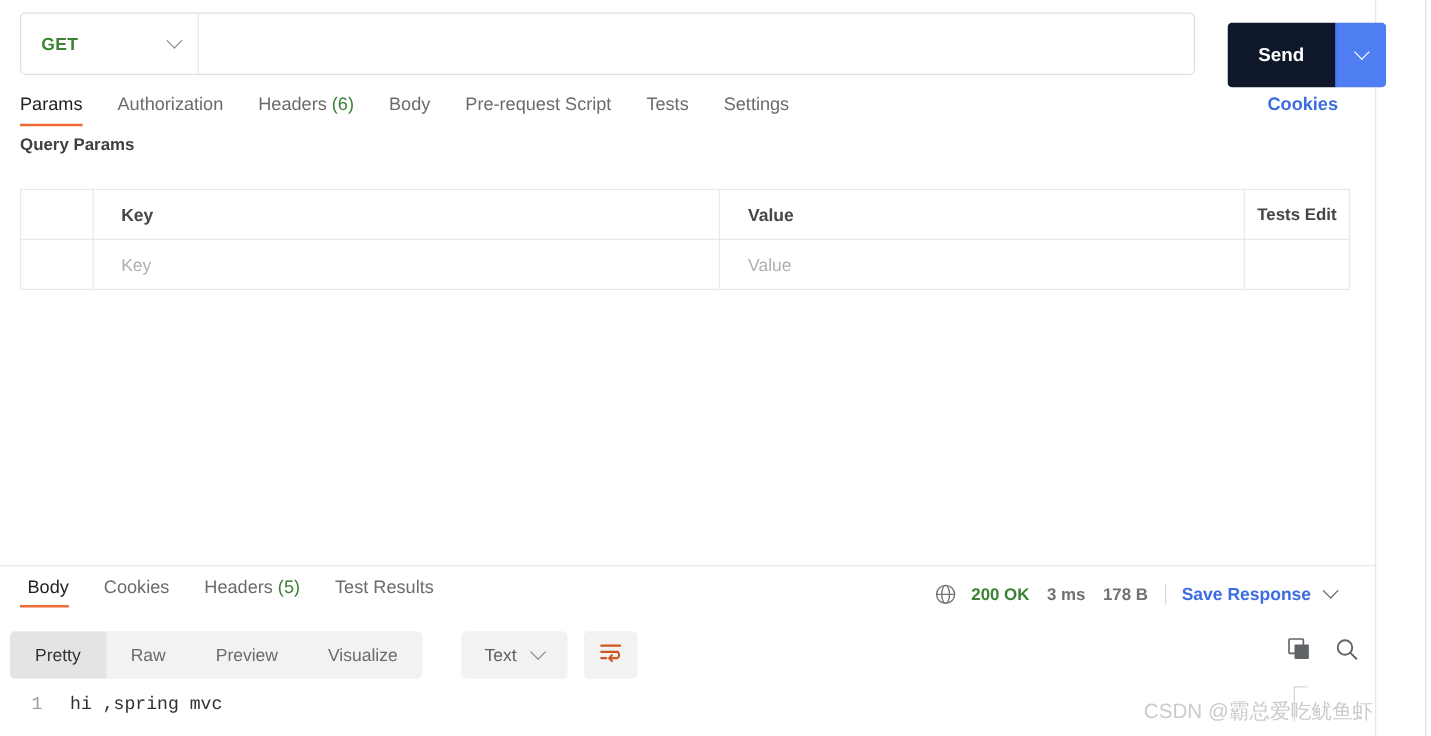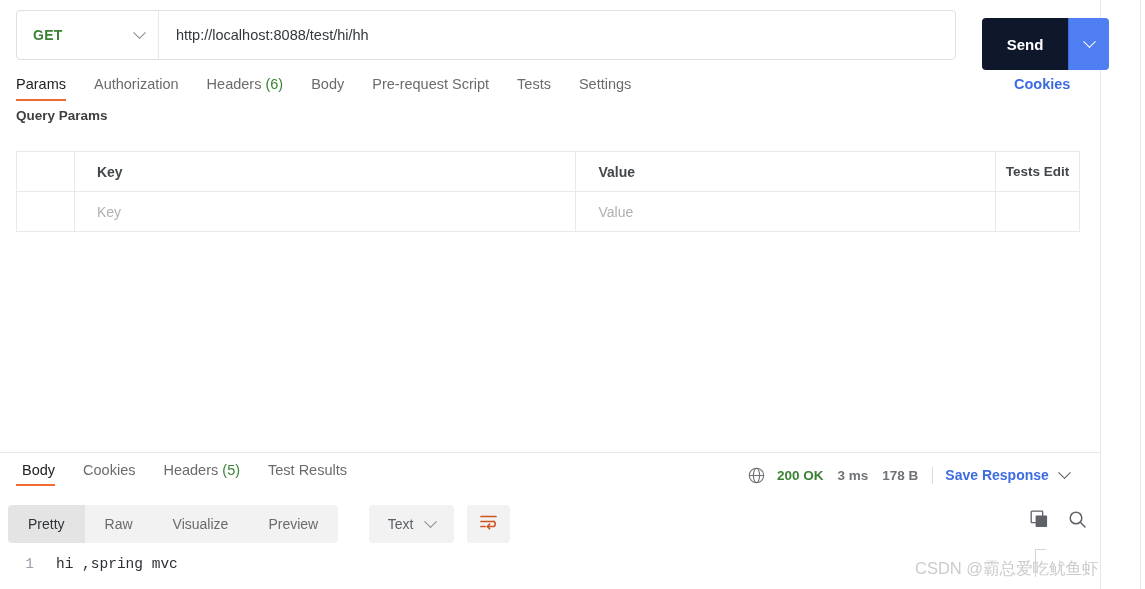"http://localhost:8088/test/hi/hh" div.url-input { html: <div>http://localhost:8088/test/hi/hh</div> -> none }
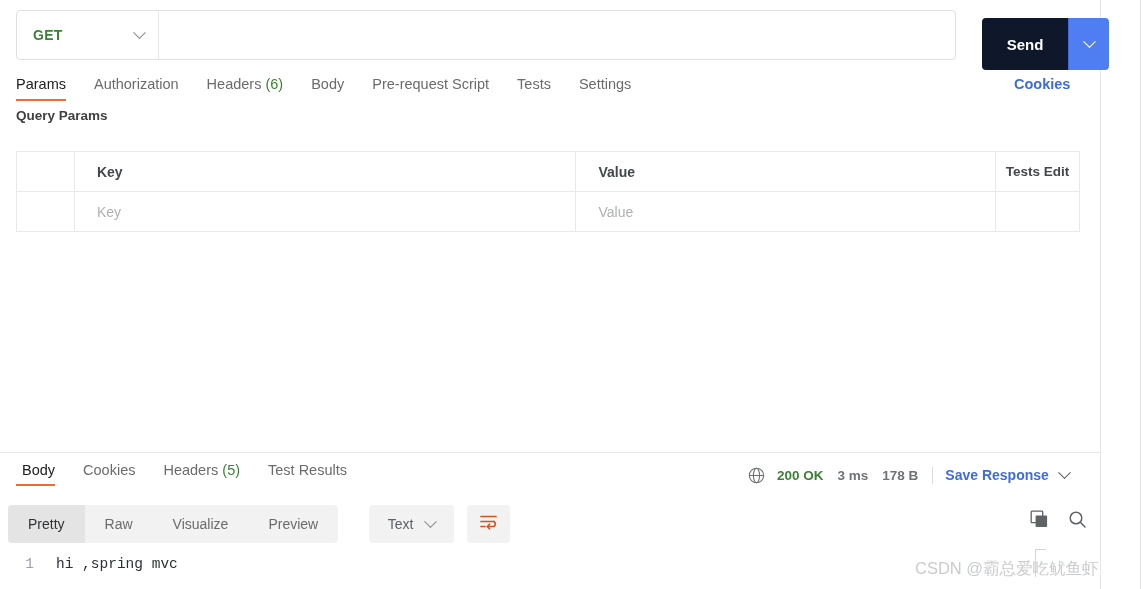"Visualize" div.fmt { order: before "Preview" -> after "Preview" }
